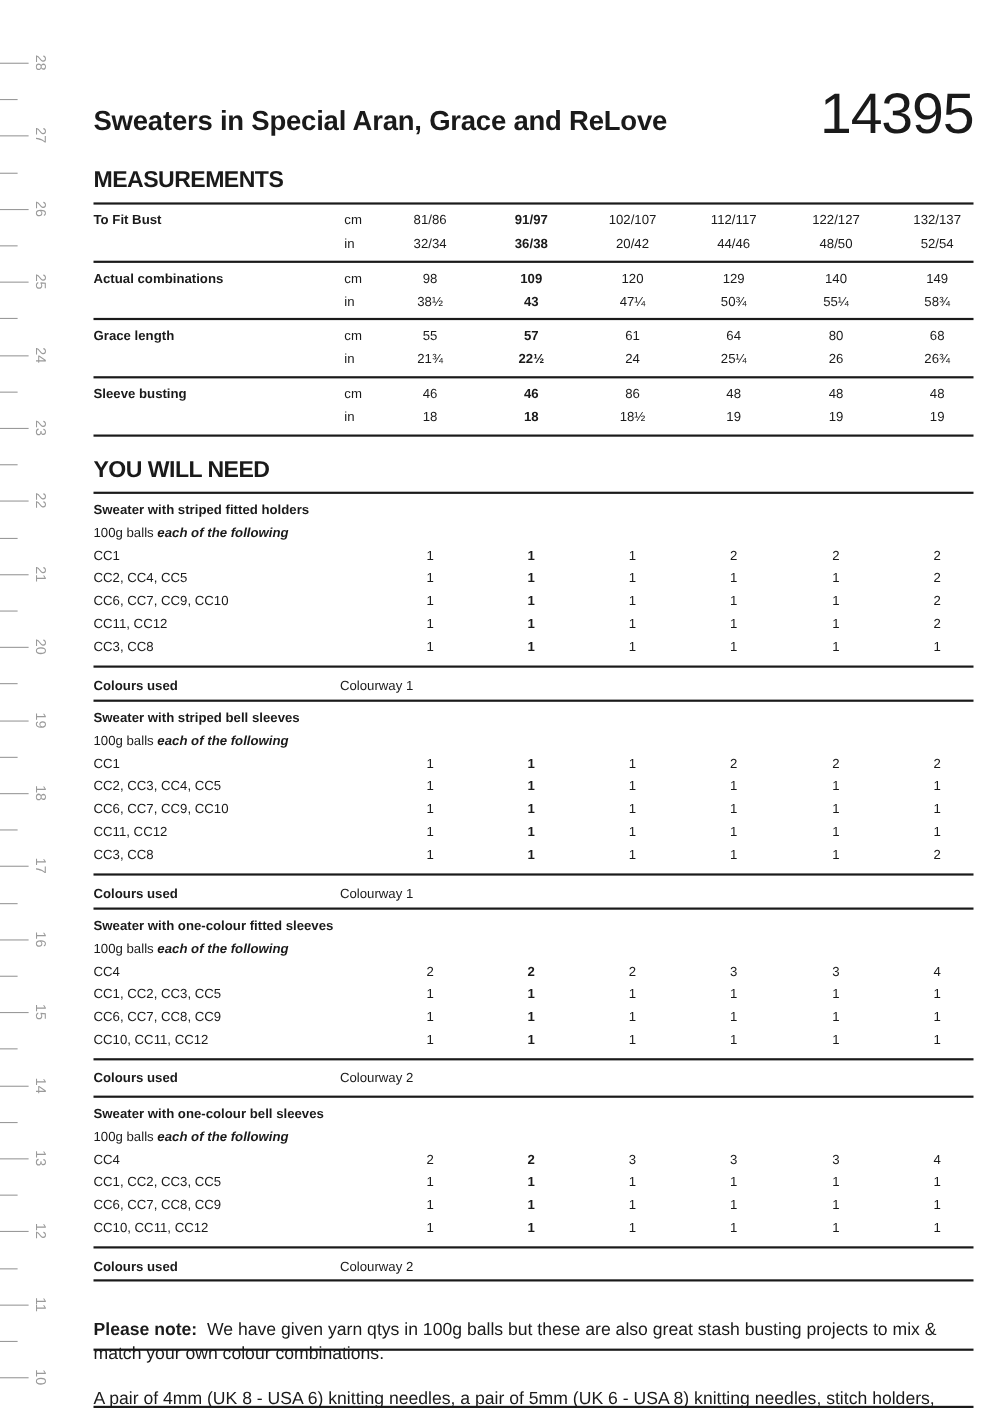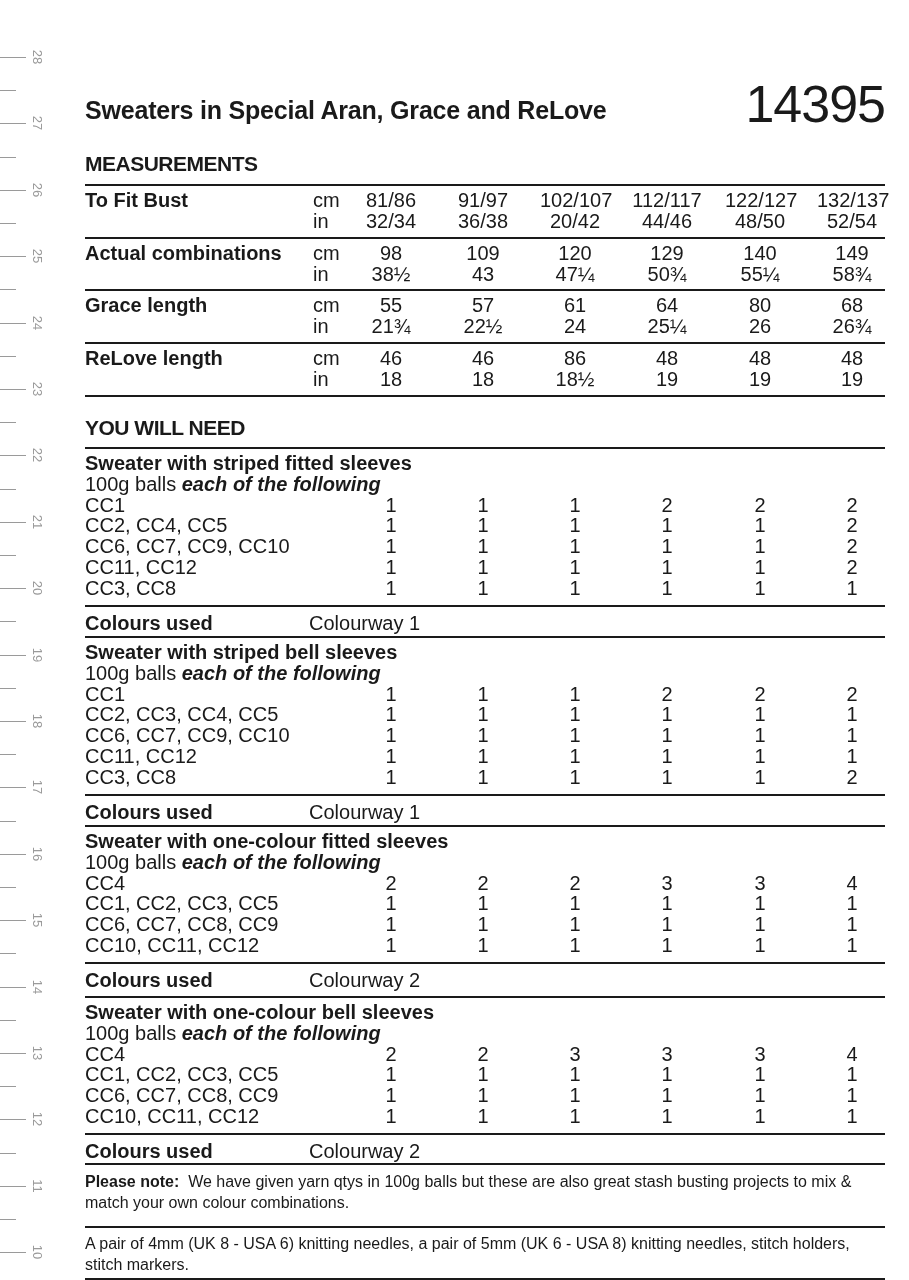"To Fit Bust" .row { font-size: 20px -> 12px }
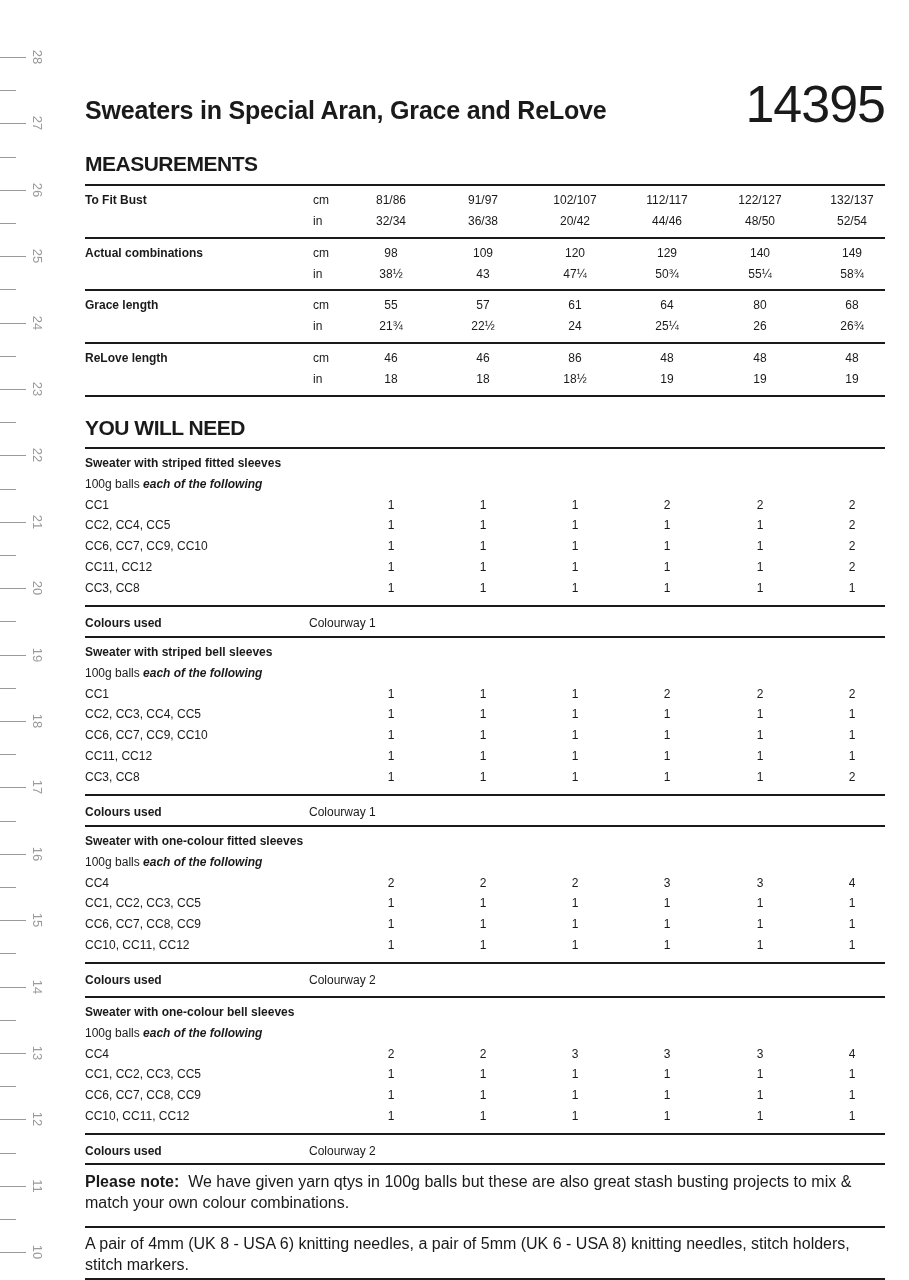"91/97" .v1 { font-weight: none -> bold }
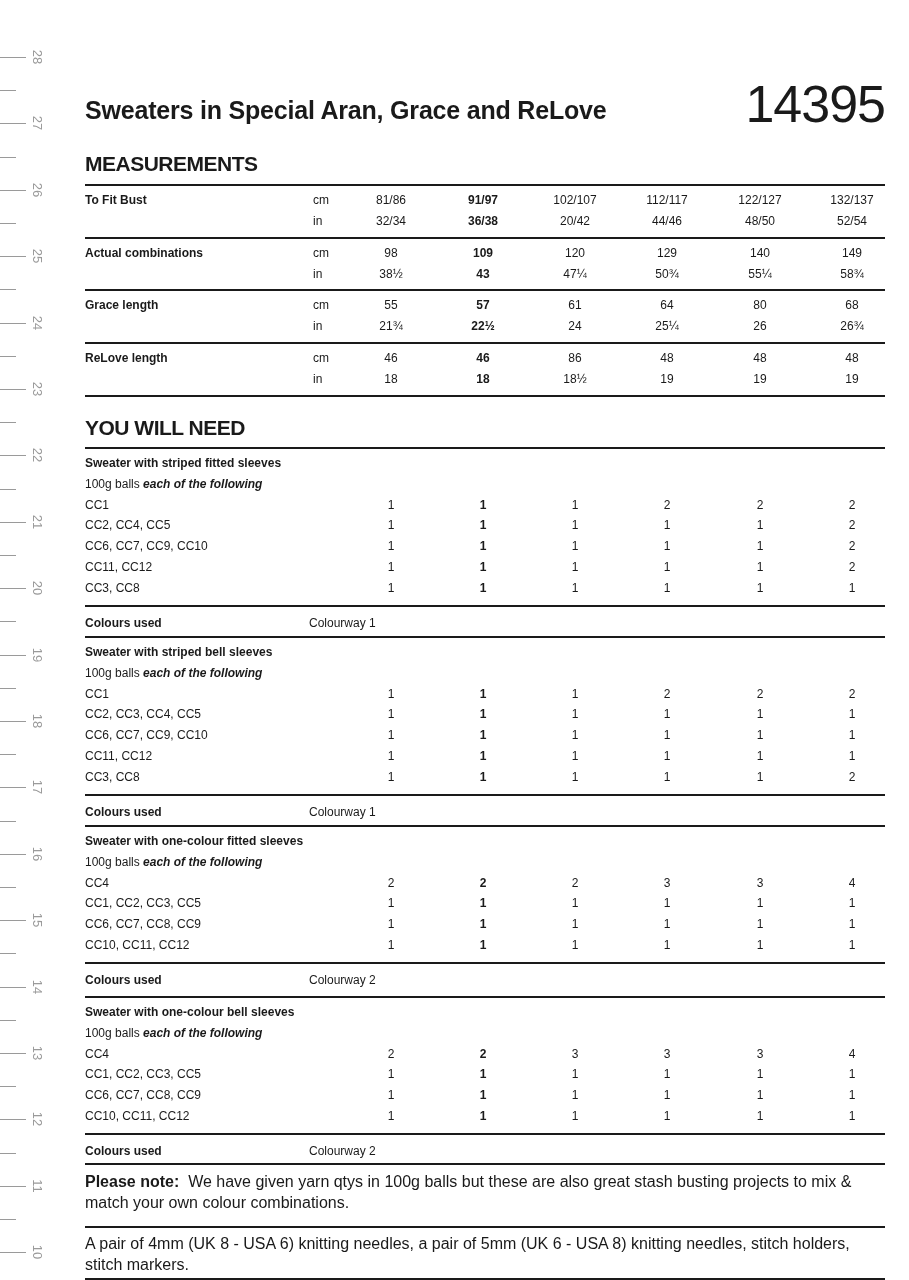"ReLove length" span.lbl { text: ReLove length -> Sleeve busting }
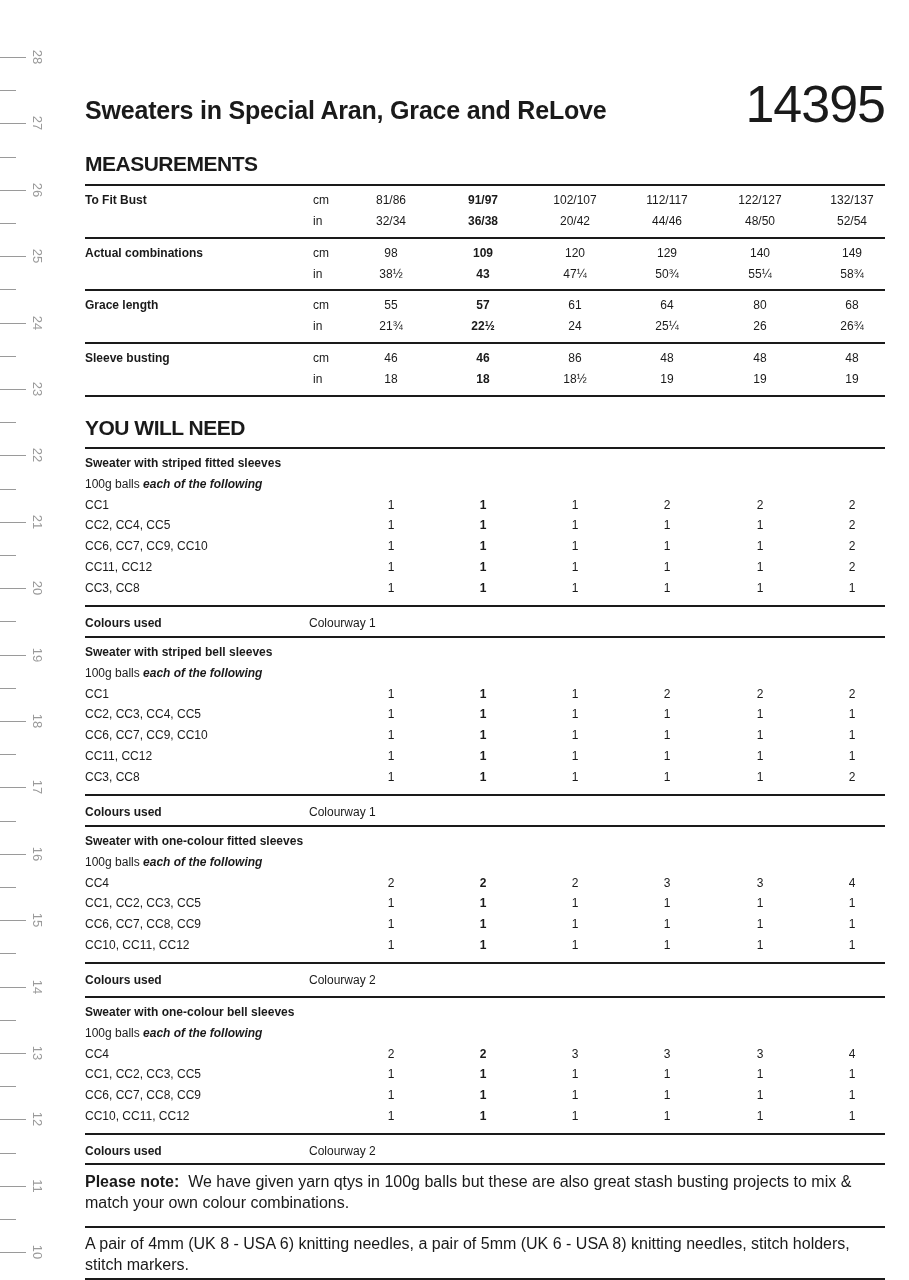"Sweater with striped fitted sleeves" span.lbl { text: sleeves -> holders }
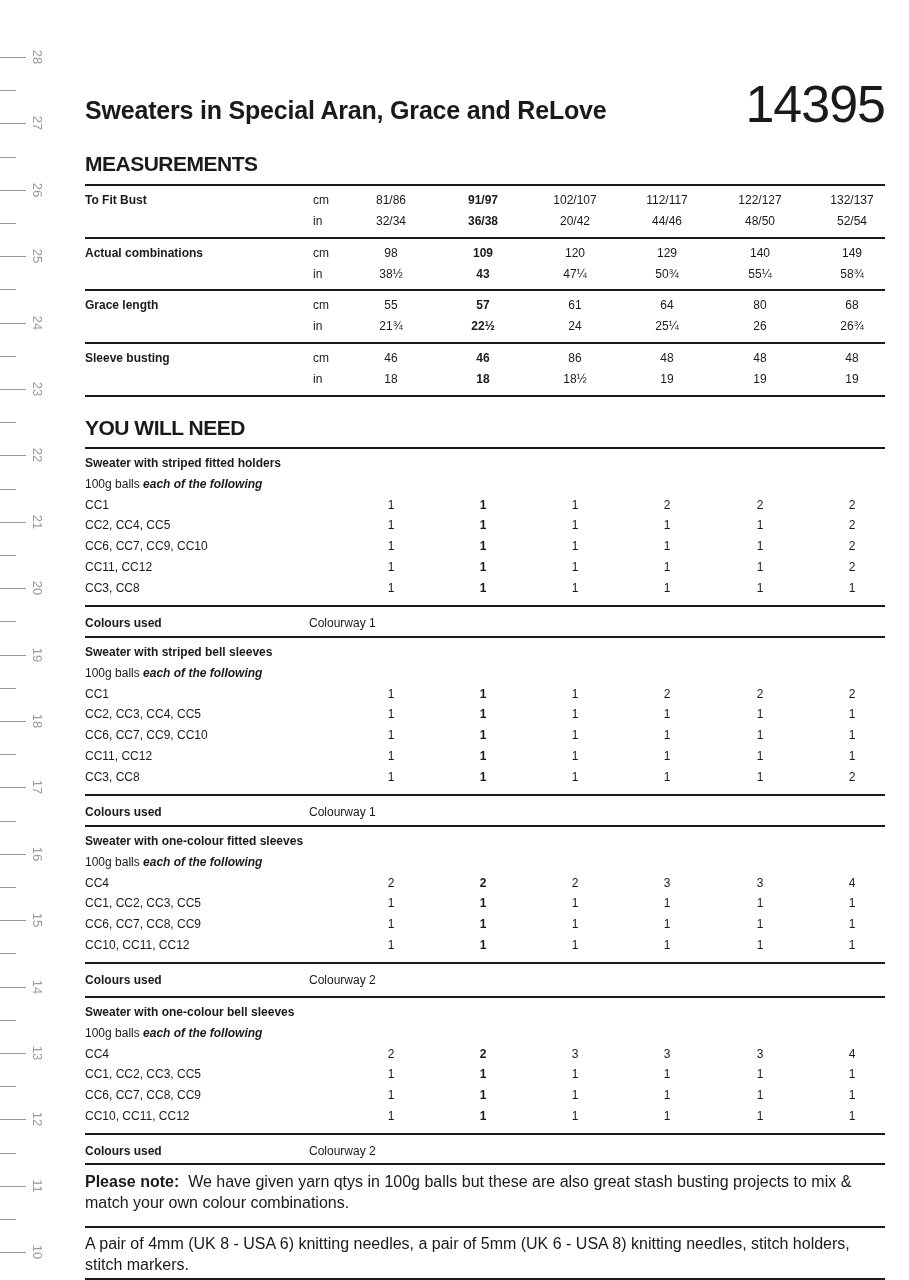"Please note: We have given" .note { margin-top: none -> 28px }
